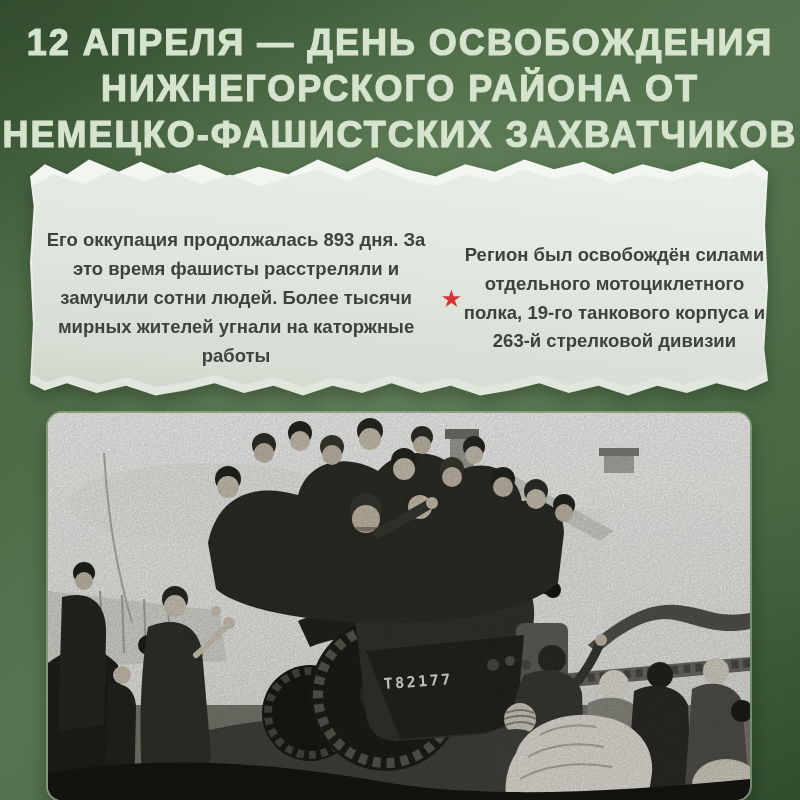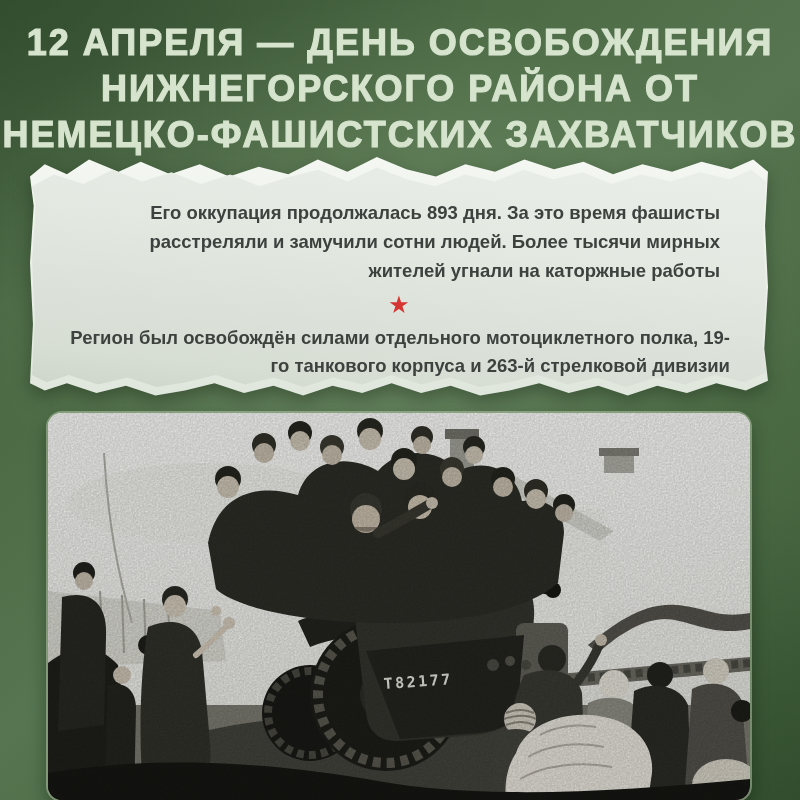"Его оккупация продолжалась 893 дня." .paper-content { flex-direction: column -> none; text-align: right -> center }
